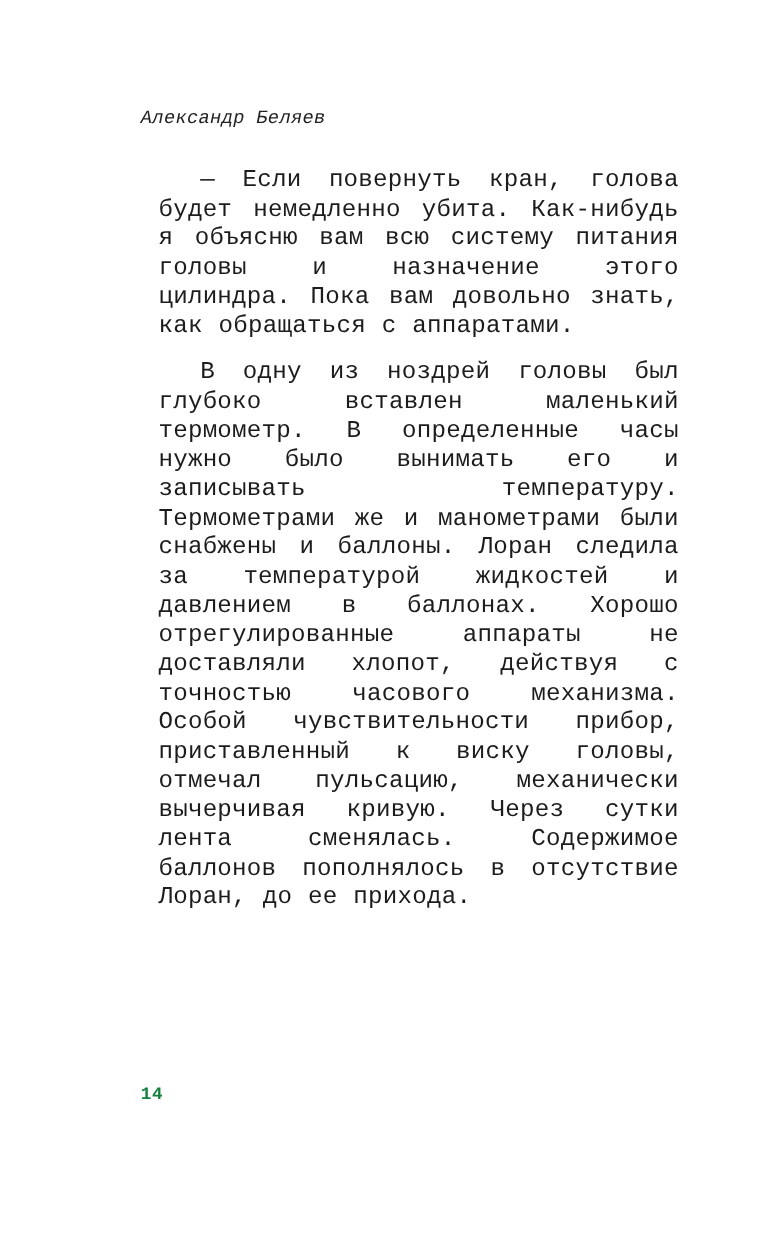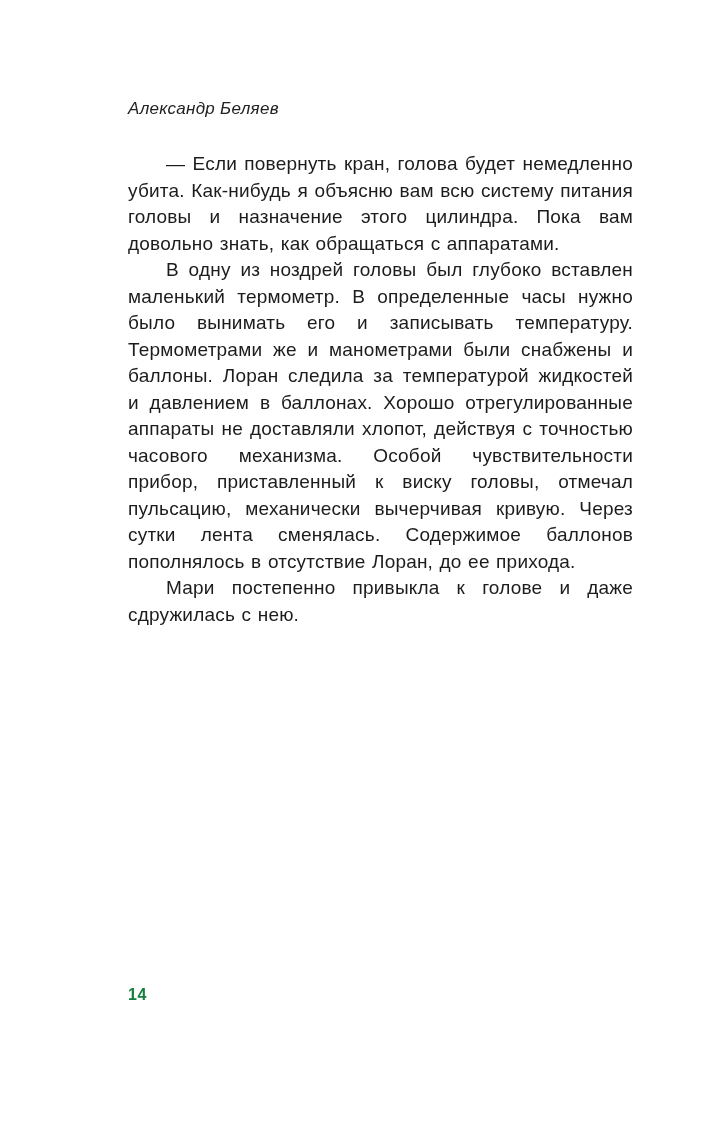"Александр Беляев" .page { font-family: Liberation Sans, sans-serif -> Liberation Mono, monospace }
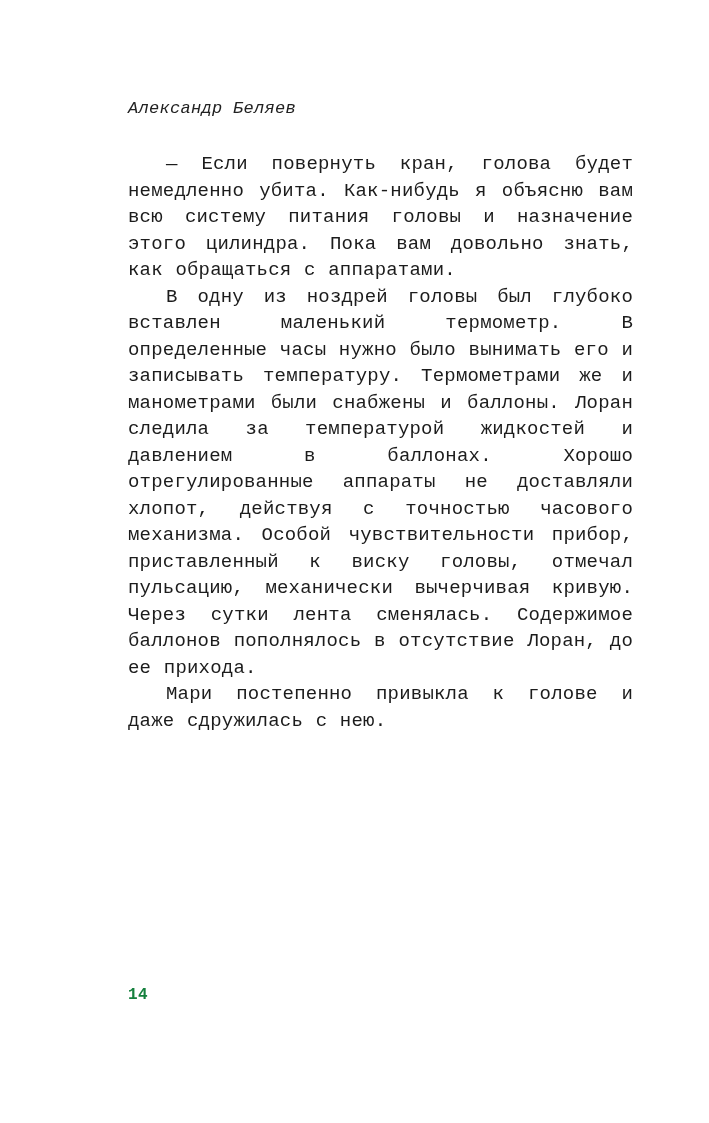"— Если повернуть кран, голова" .body-text p { font-size: 19px -> 22px; margin: 0 -> 16px }
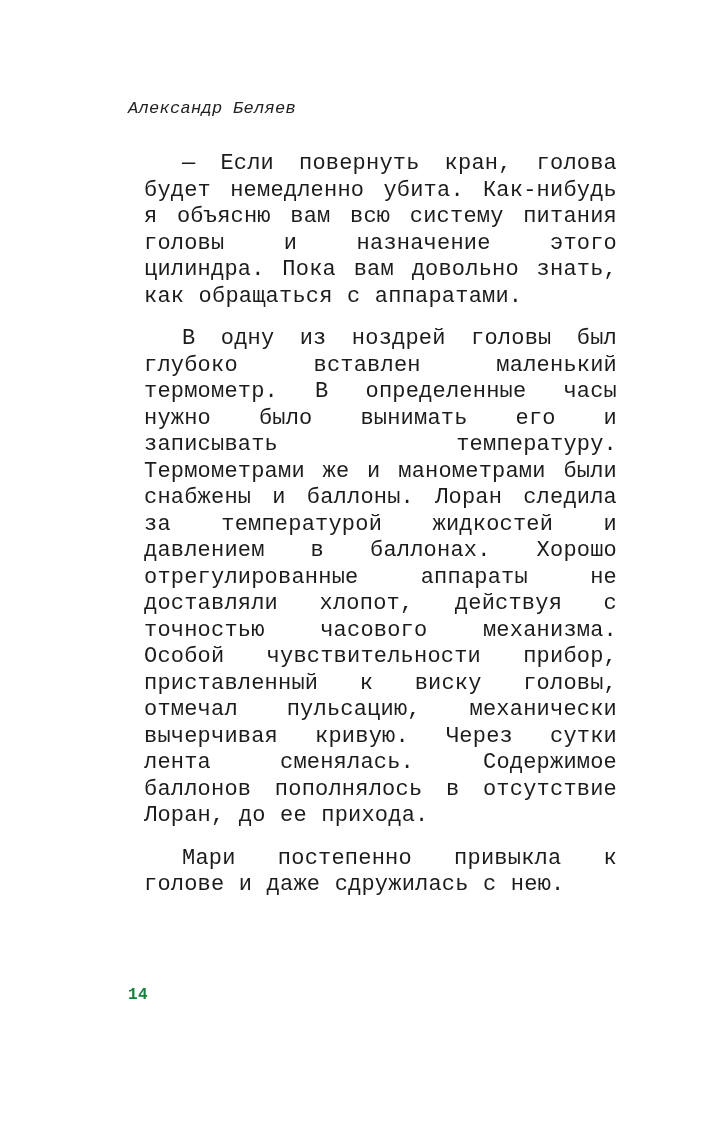"Мари постепенно привыкла к голове" p { html: <p>Мари постепенно привыкла к голове и даже сдружилась с нею.</p> -> none }
